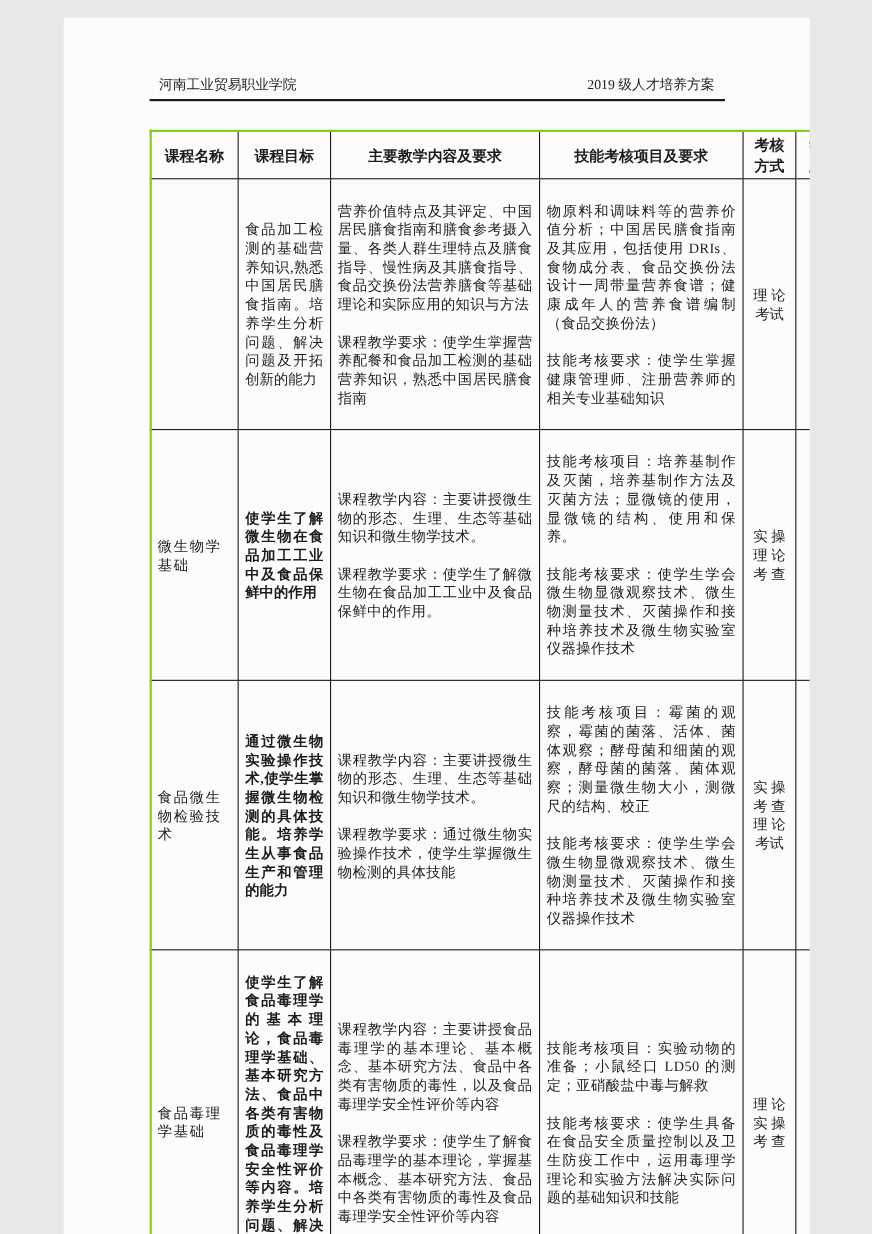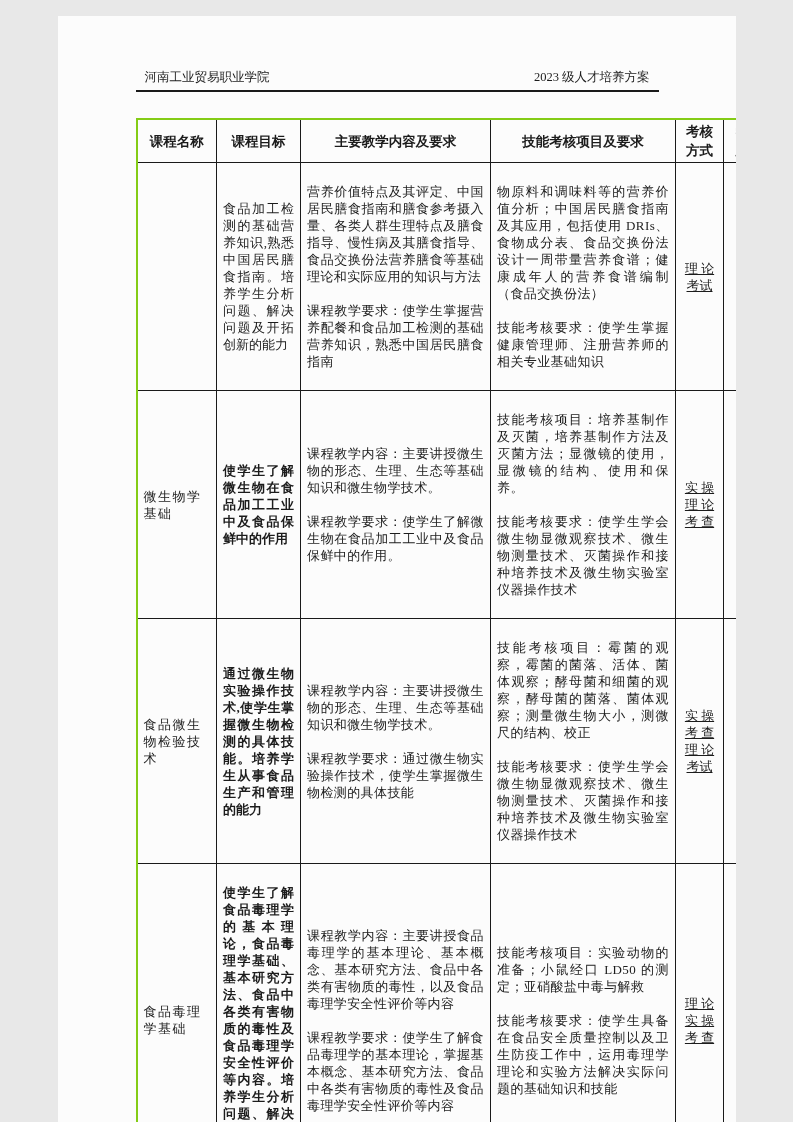"2023 级人才培养方案" span { text: 2023 -> 2019 }
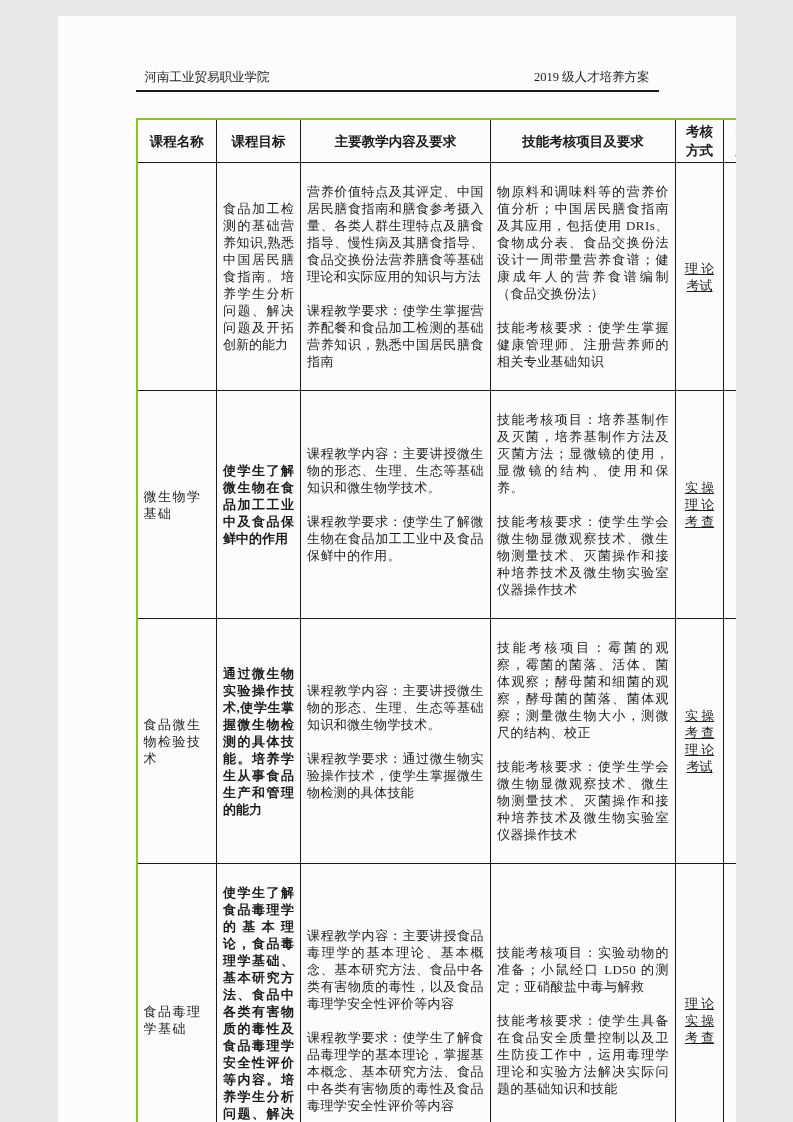"理 论" .c-method { text-decoration: underline -> none }
